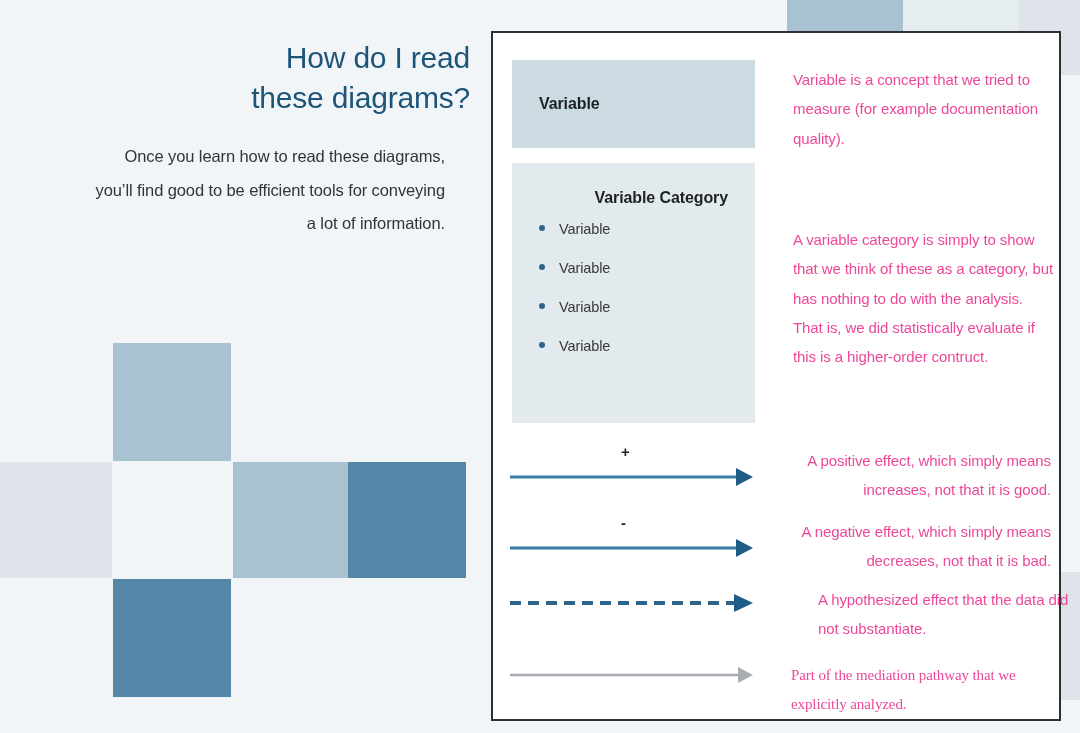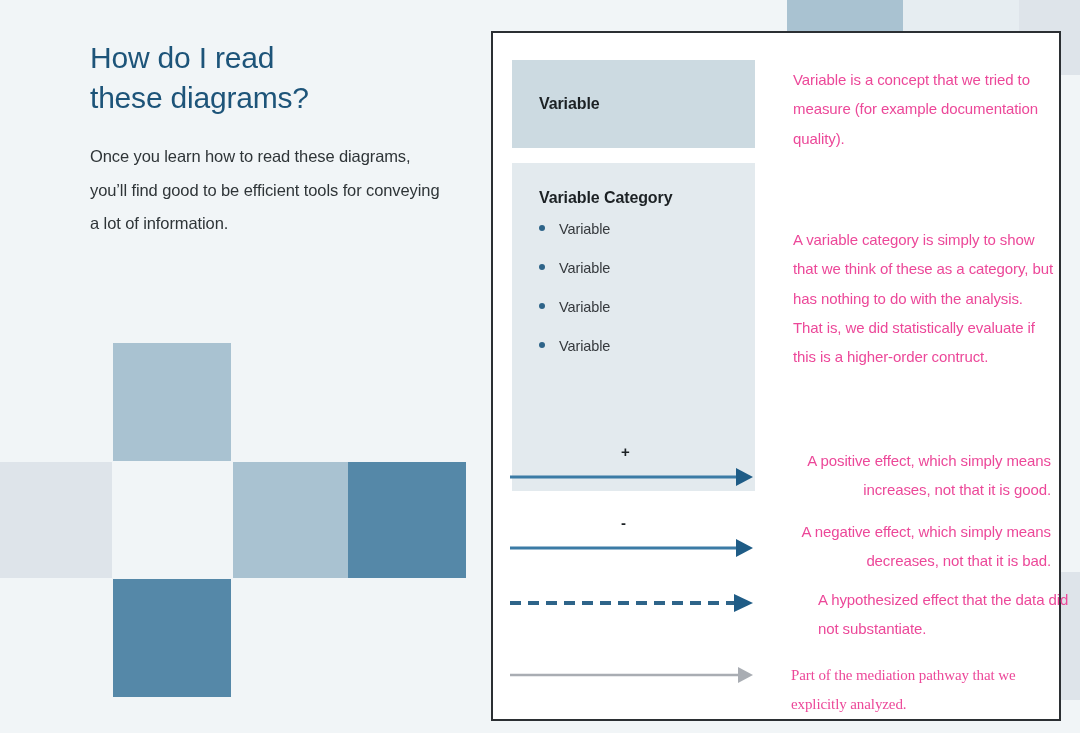"How do I read" .left-col { text-align: none -> right }
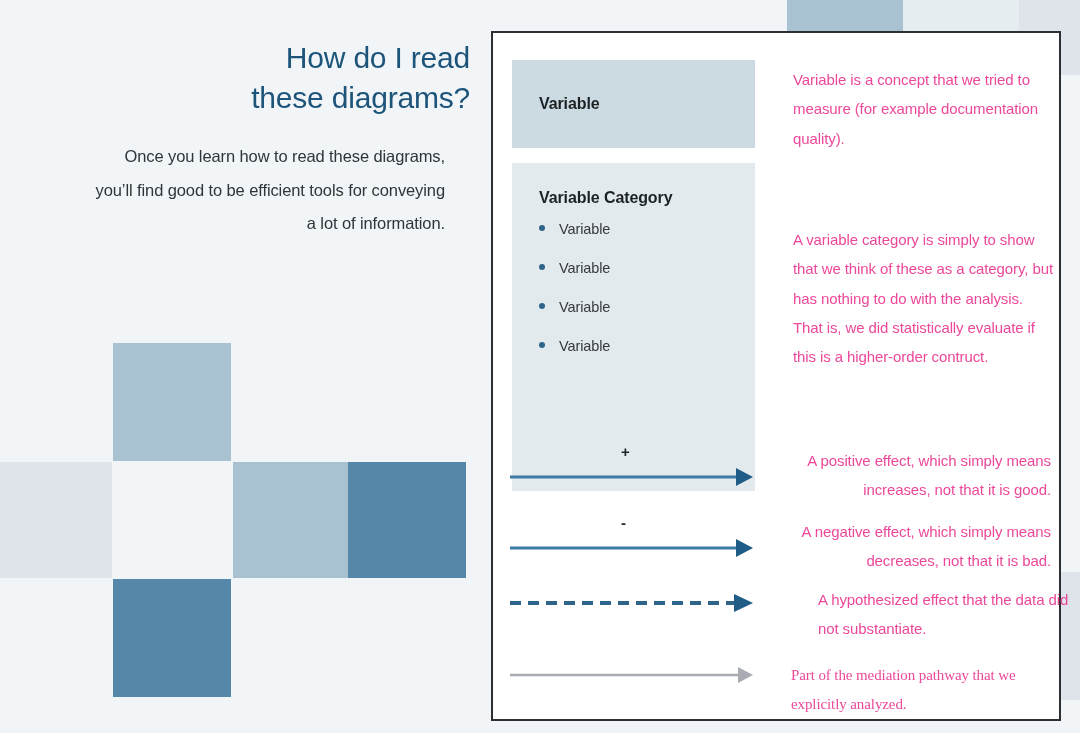"Variable" .swatch-col { text-align: none -> right }
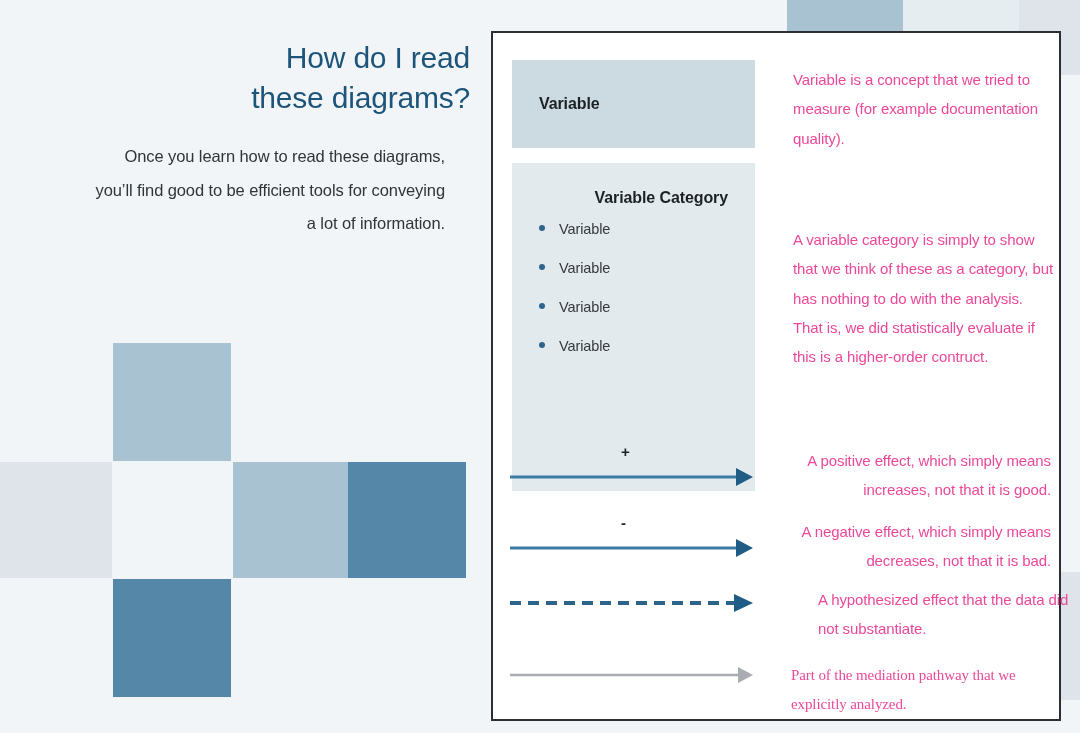"Variable Category" .category-box { height: 328px -> 260px }
